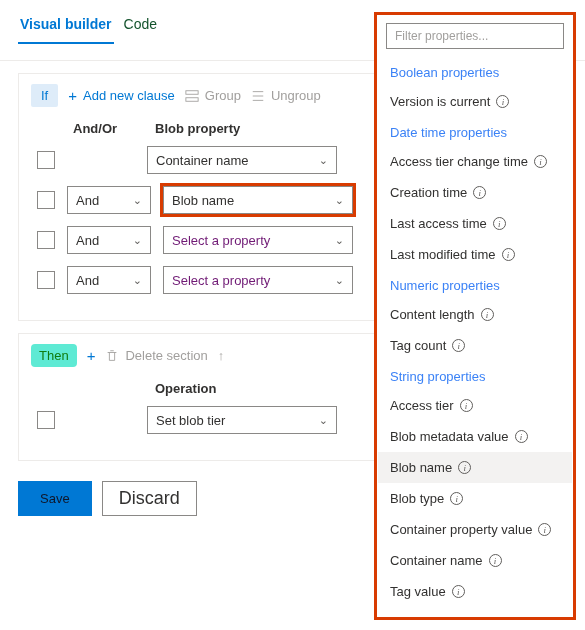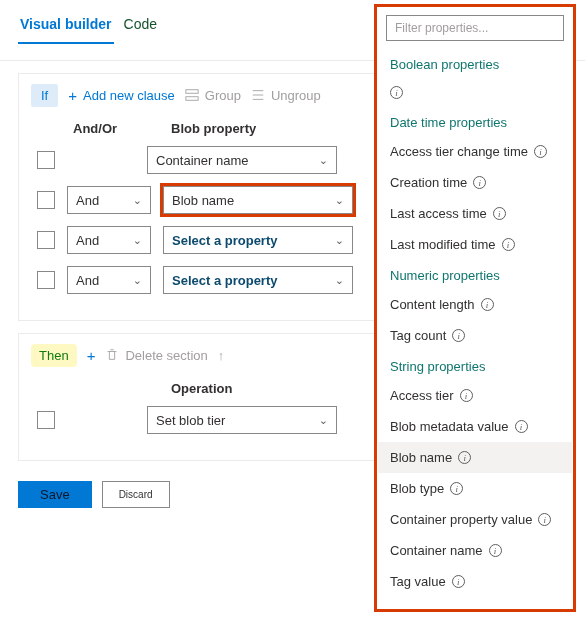"Filter properties..." .panel { top: 4px -> 12px }
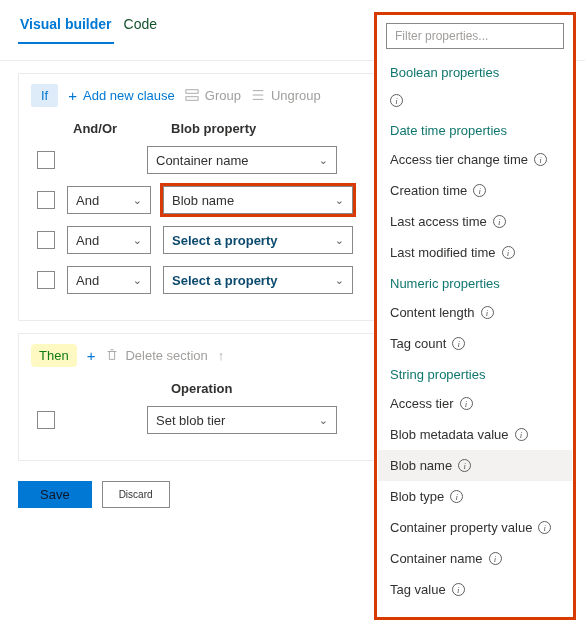"Boolean properties" .cat { color: #0f766e -> #3b82f6 }
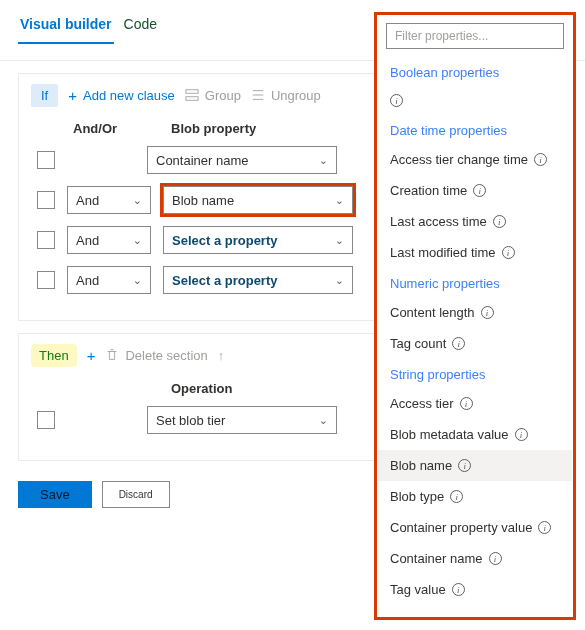"Group" .tool-btn { align-items: flex-start -> center }
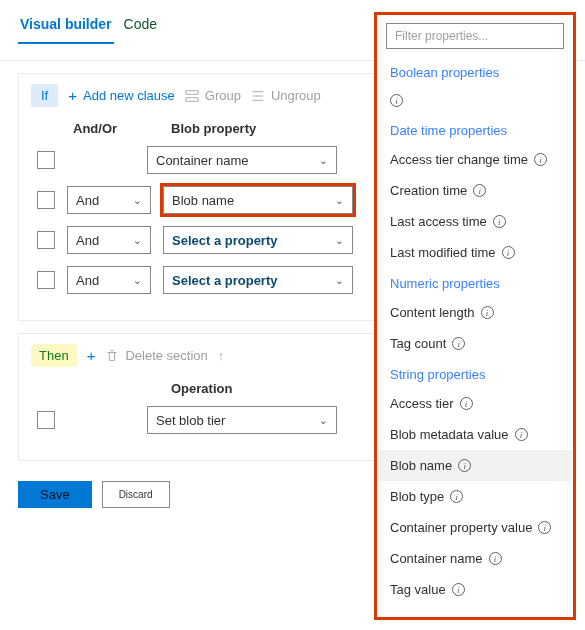"Version is current" span { html: none -> <span>Version is current</span> }
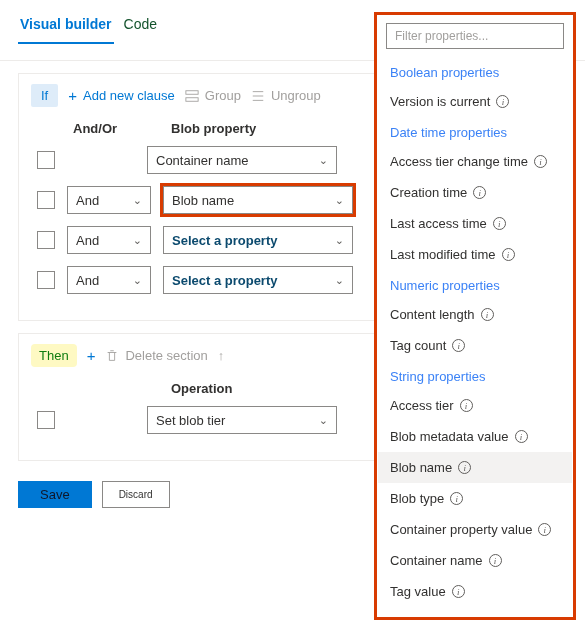"And/Or" .cols { gap: 16px -> none }
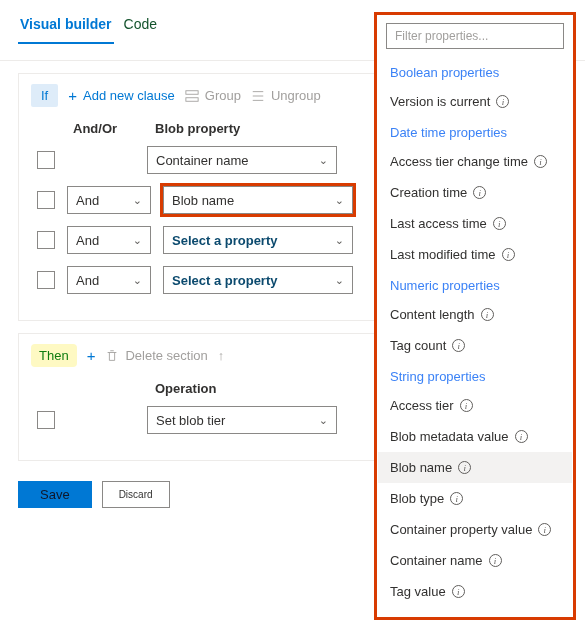"Select a property" .placeholder { color: #0c4a6e -> #701a75; font-weight: bold -> none }
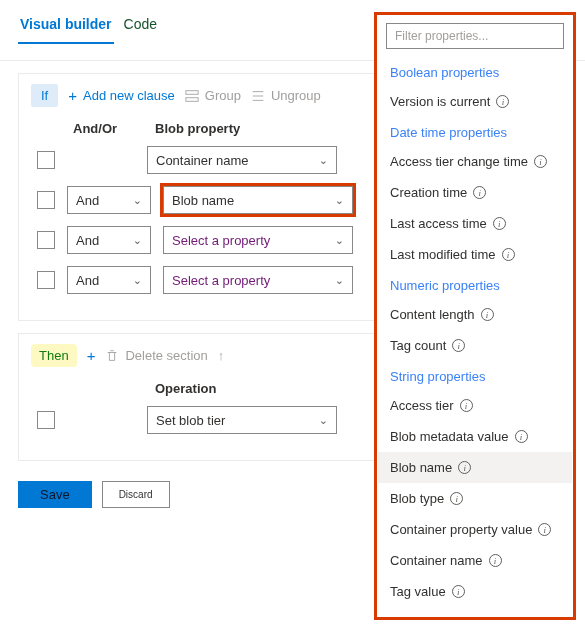"Then" .badge-then { background: #fef9c3 -> #5eead4 }
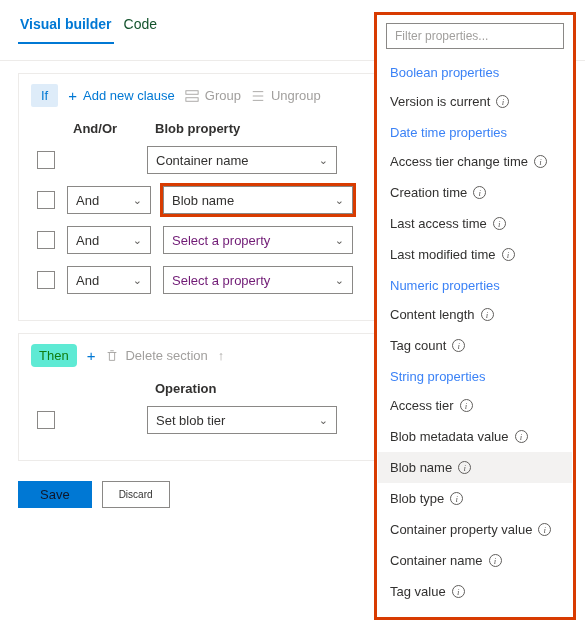"Discard" .btn-secondary { font-size: 10px -> 18px }
